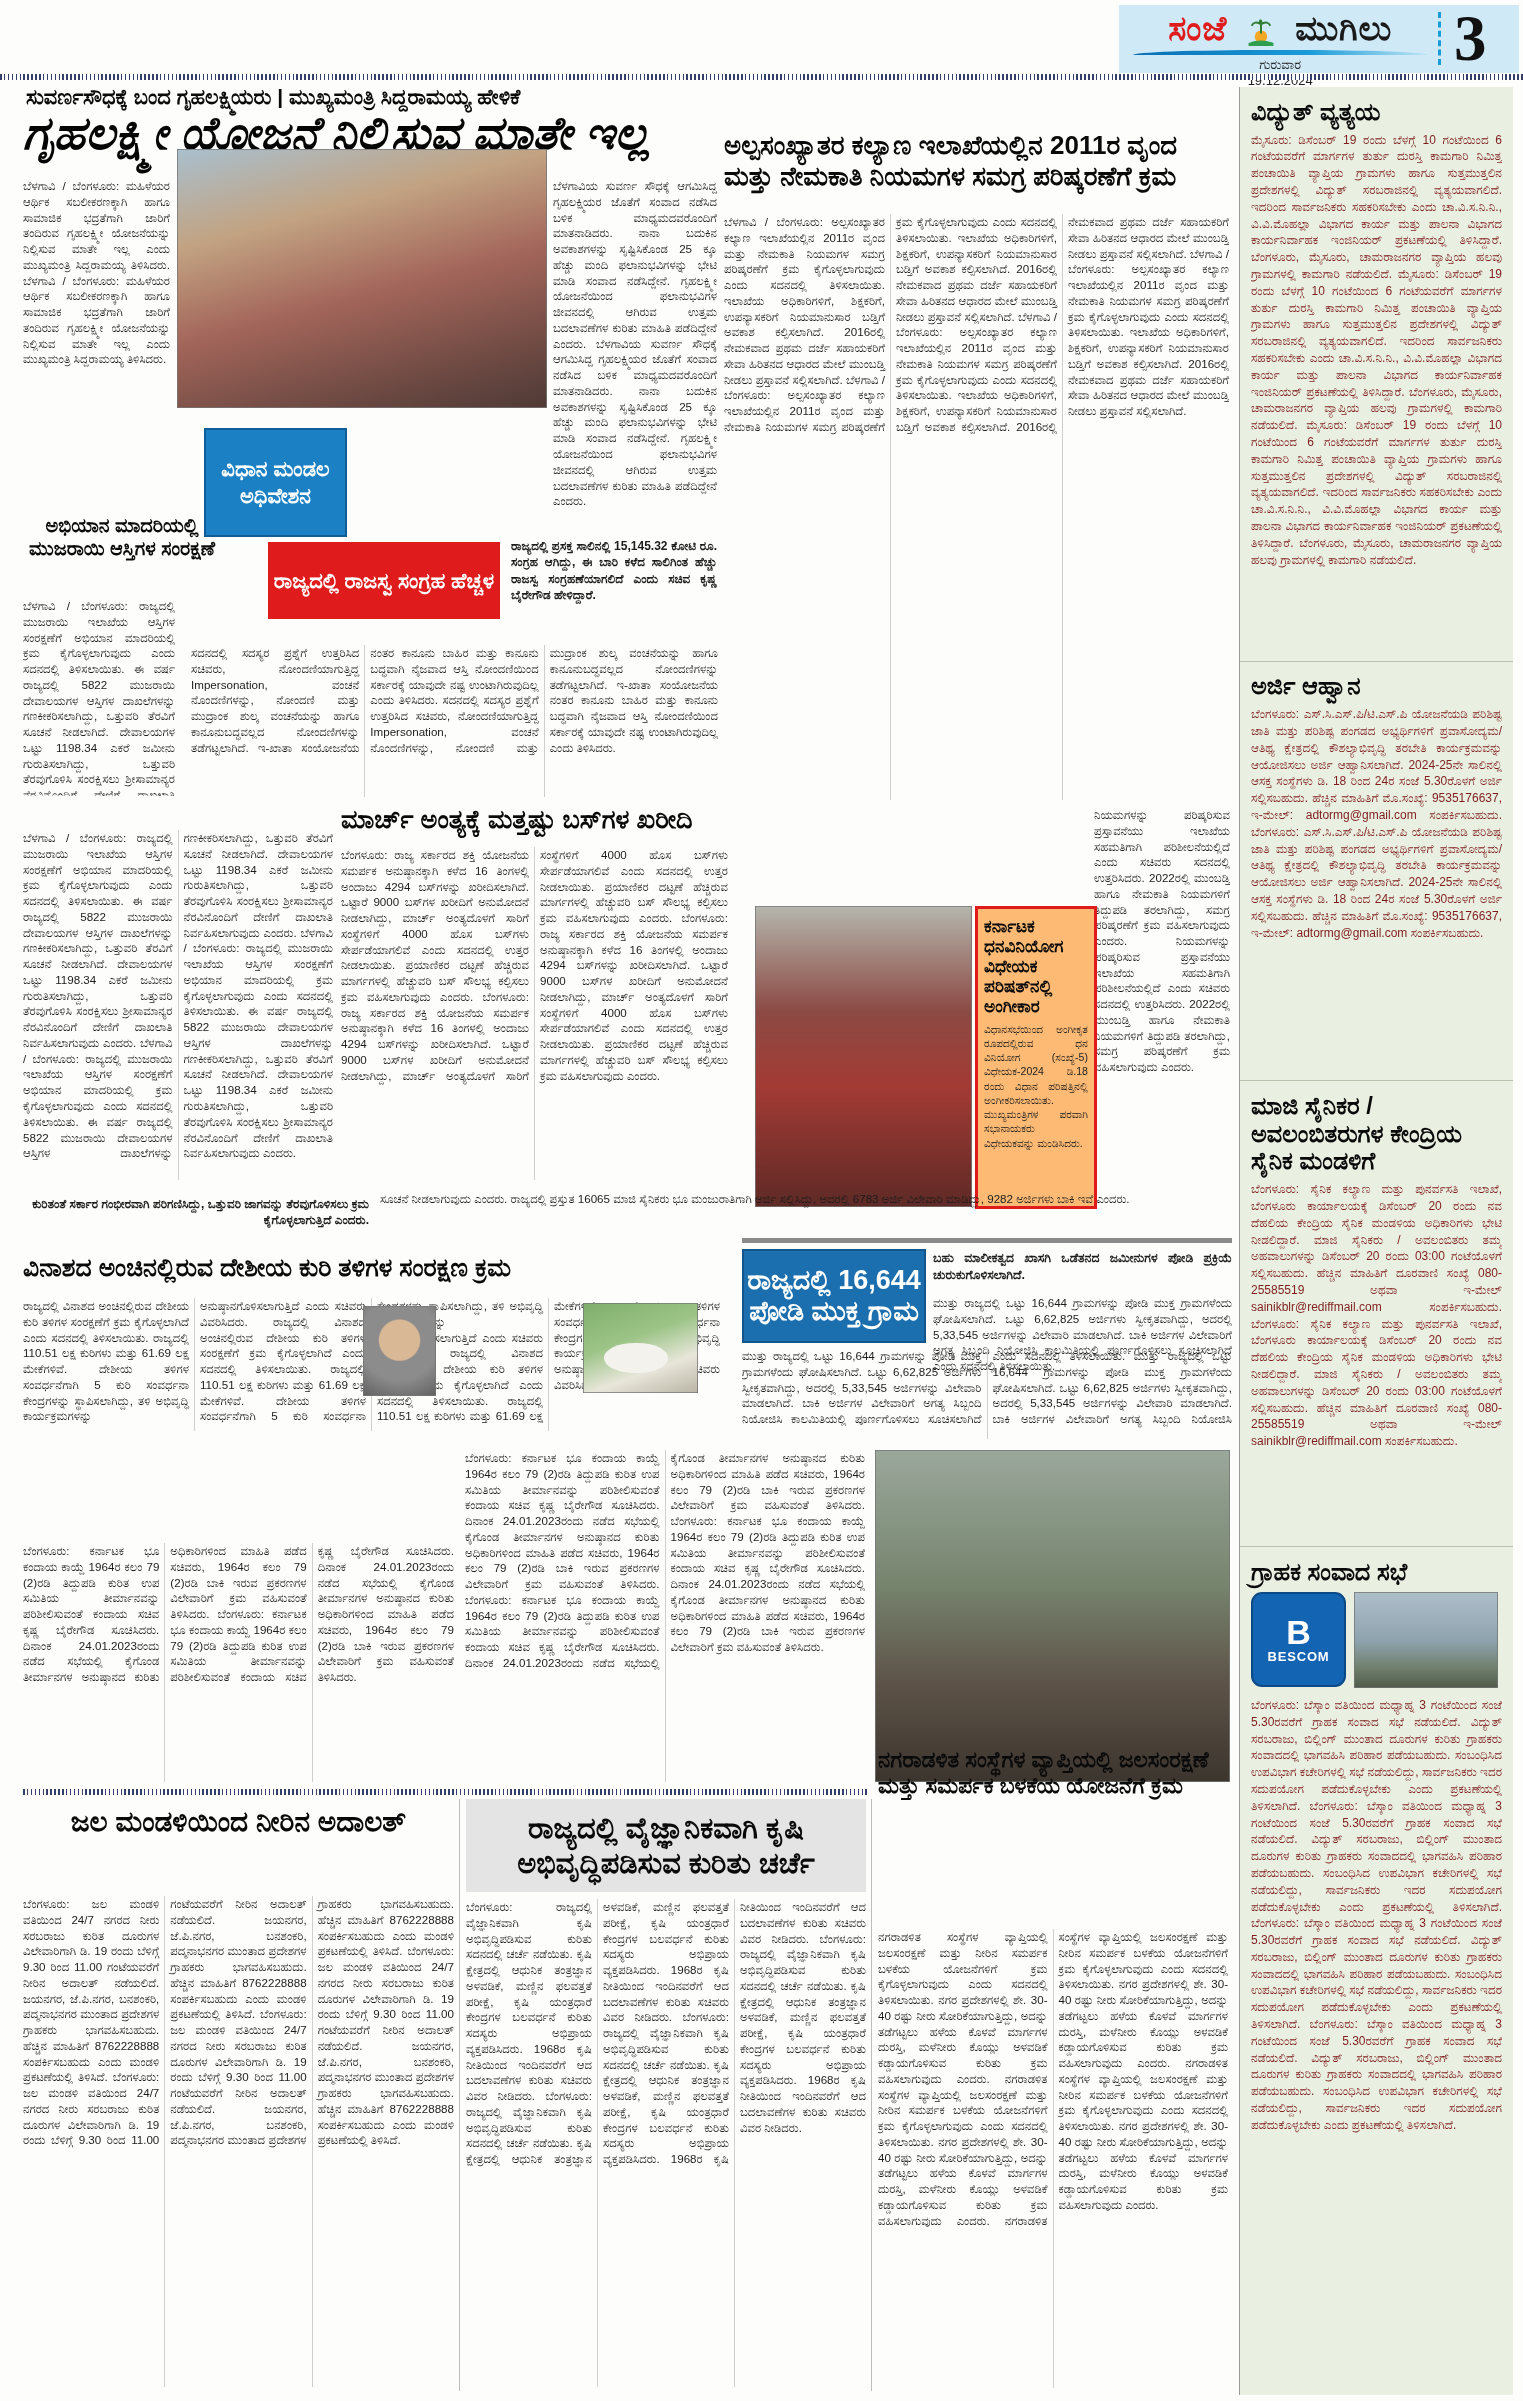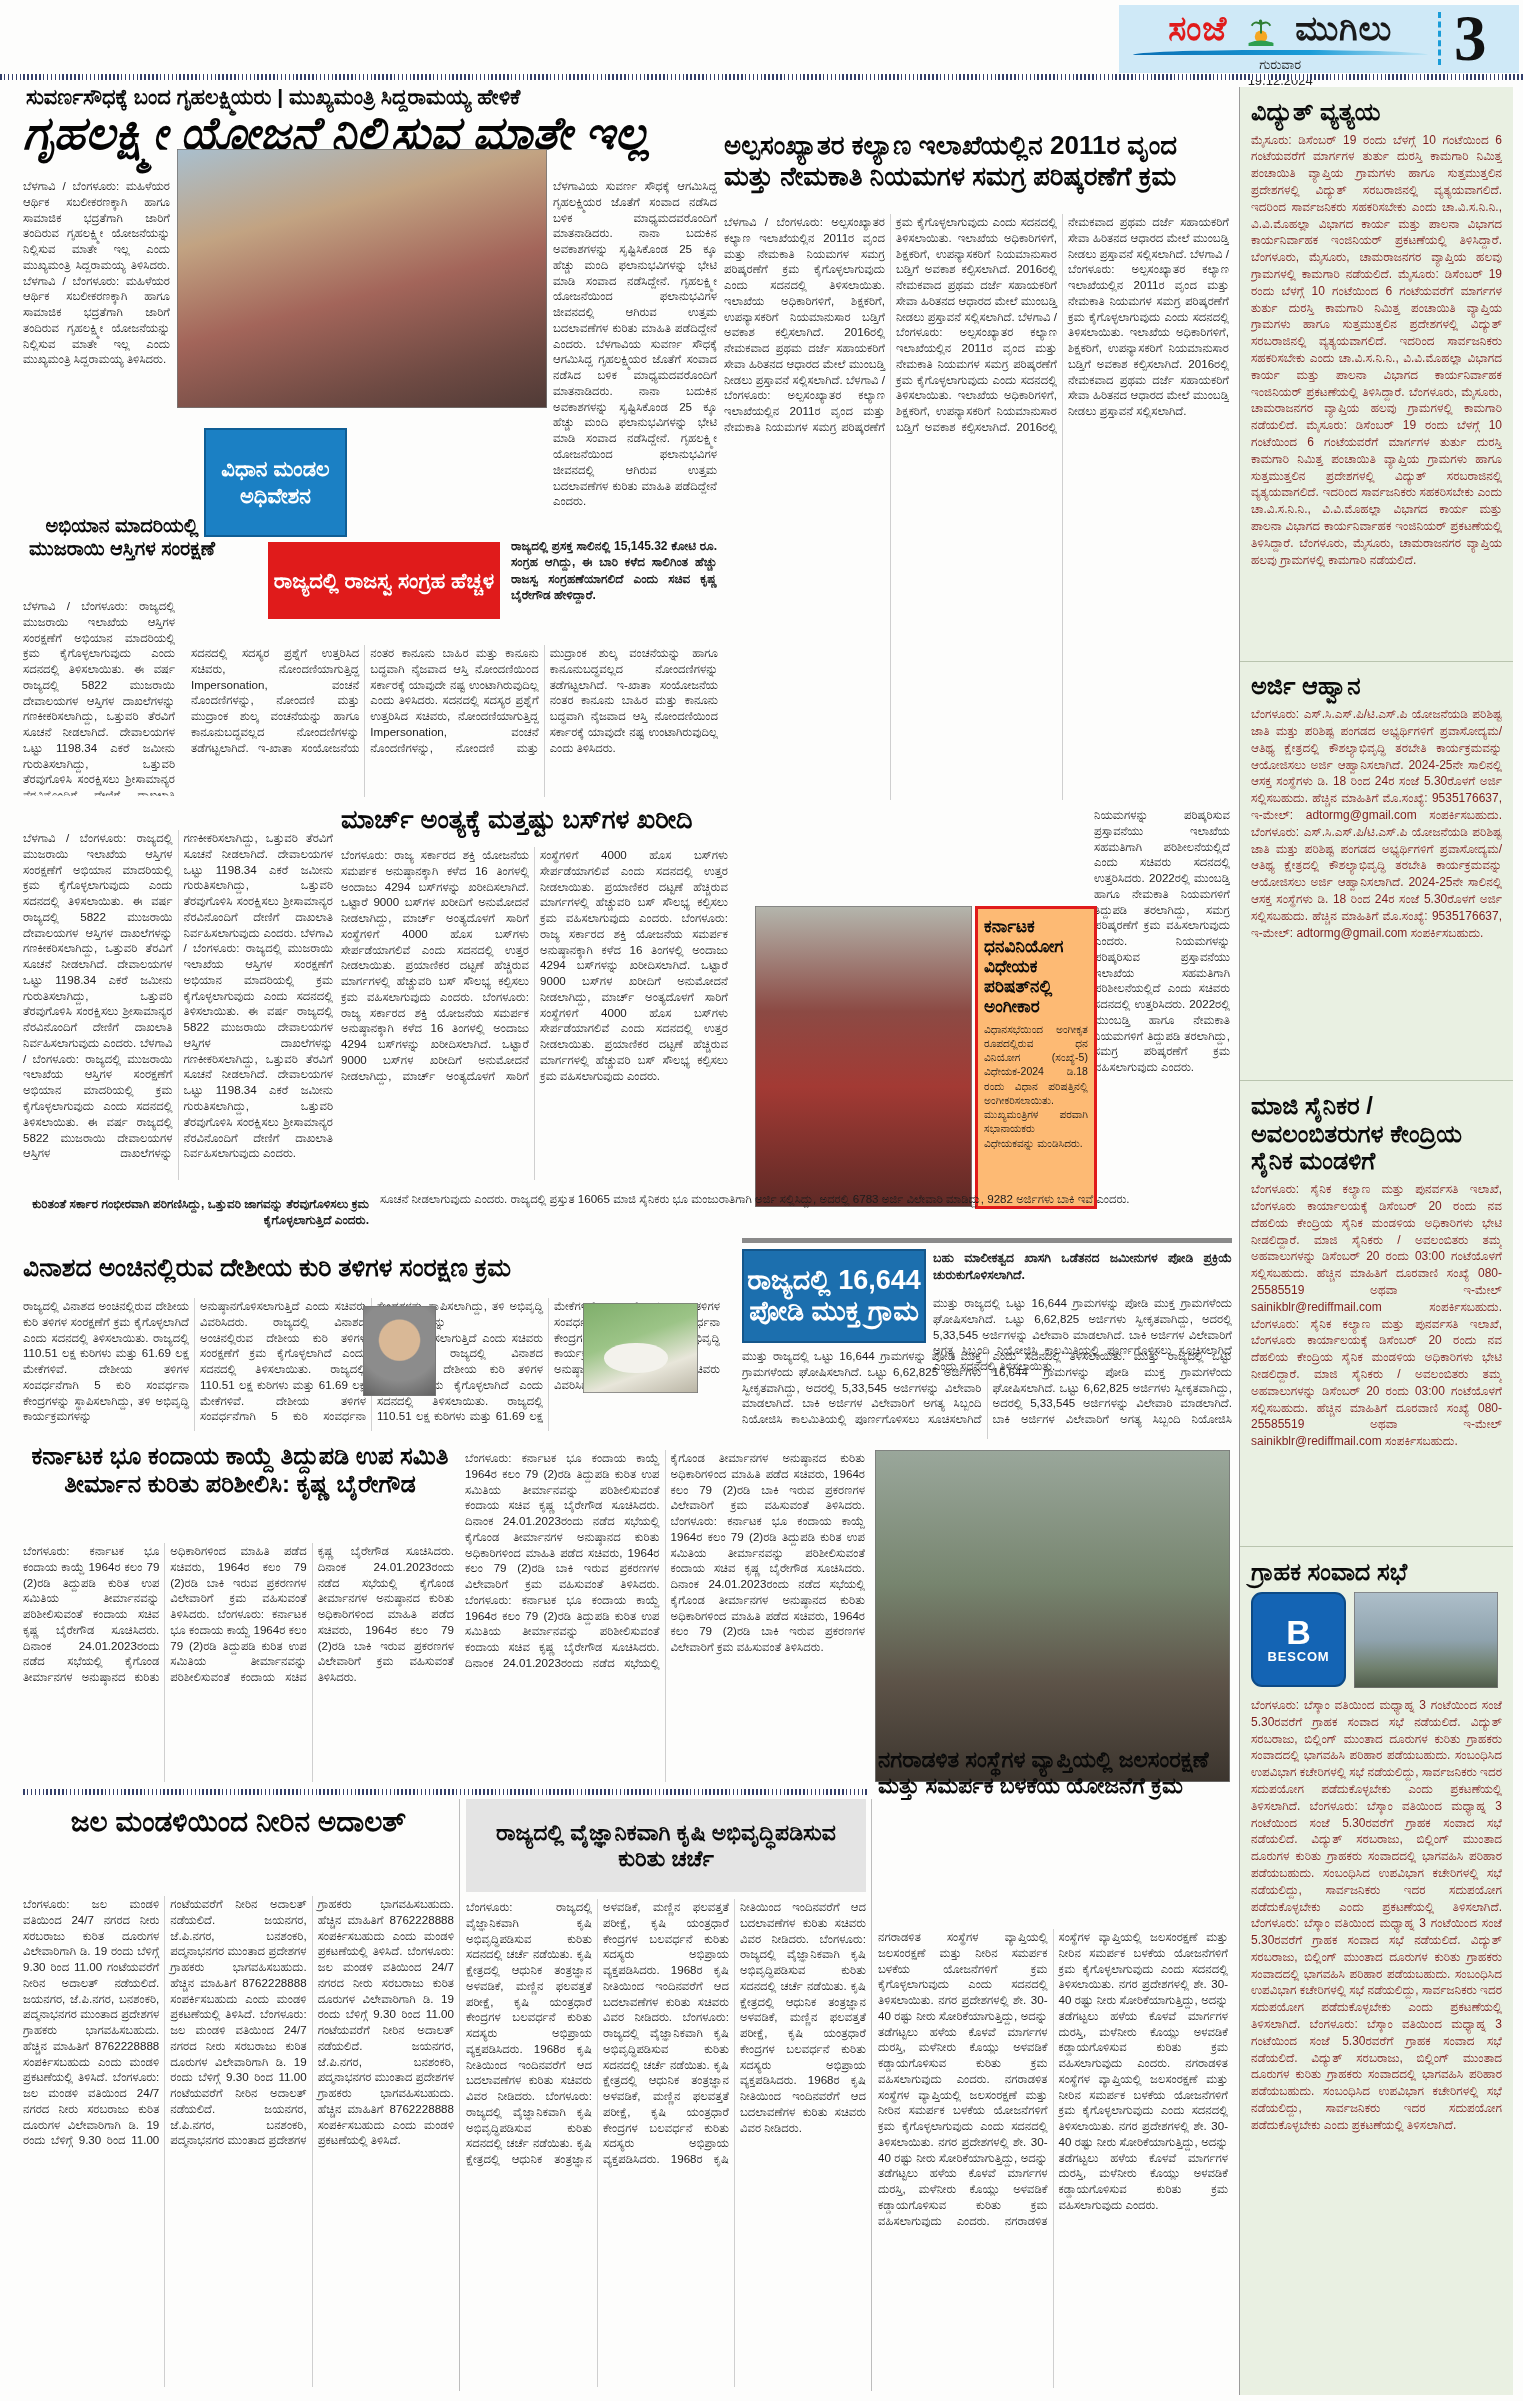"ಕರ್ನಾಟಕ ಭೂ ಕಂದಾಯ ಕಾಯ್ದೆ ತಿದ್ದುಪಡಿ" div.abs { html: <div>ಕರ್ನಾಟಕ ಭೂ ಕಂದಾಯ ಕಾಯ್ದೆ ತಿದ್ದುಪಡಿ ಉಪ ಸಮಿತಿ ತೀರ್ಮಾನ ಕುರಿತು ಪರಿಶೀಲಿಸಿ: ಕೃಷ್ಣ ಬೈರೇಗೌಡ</div> -> none }
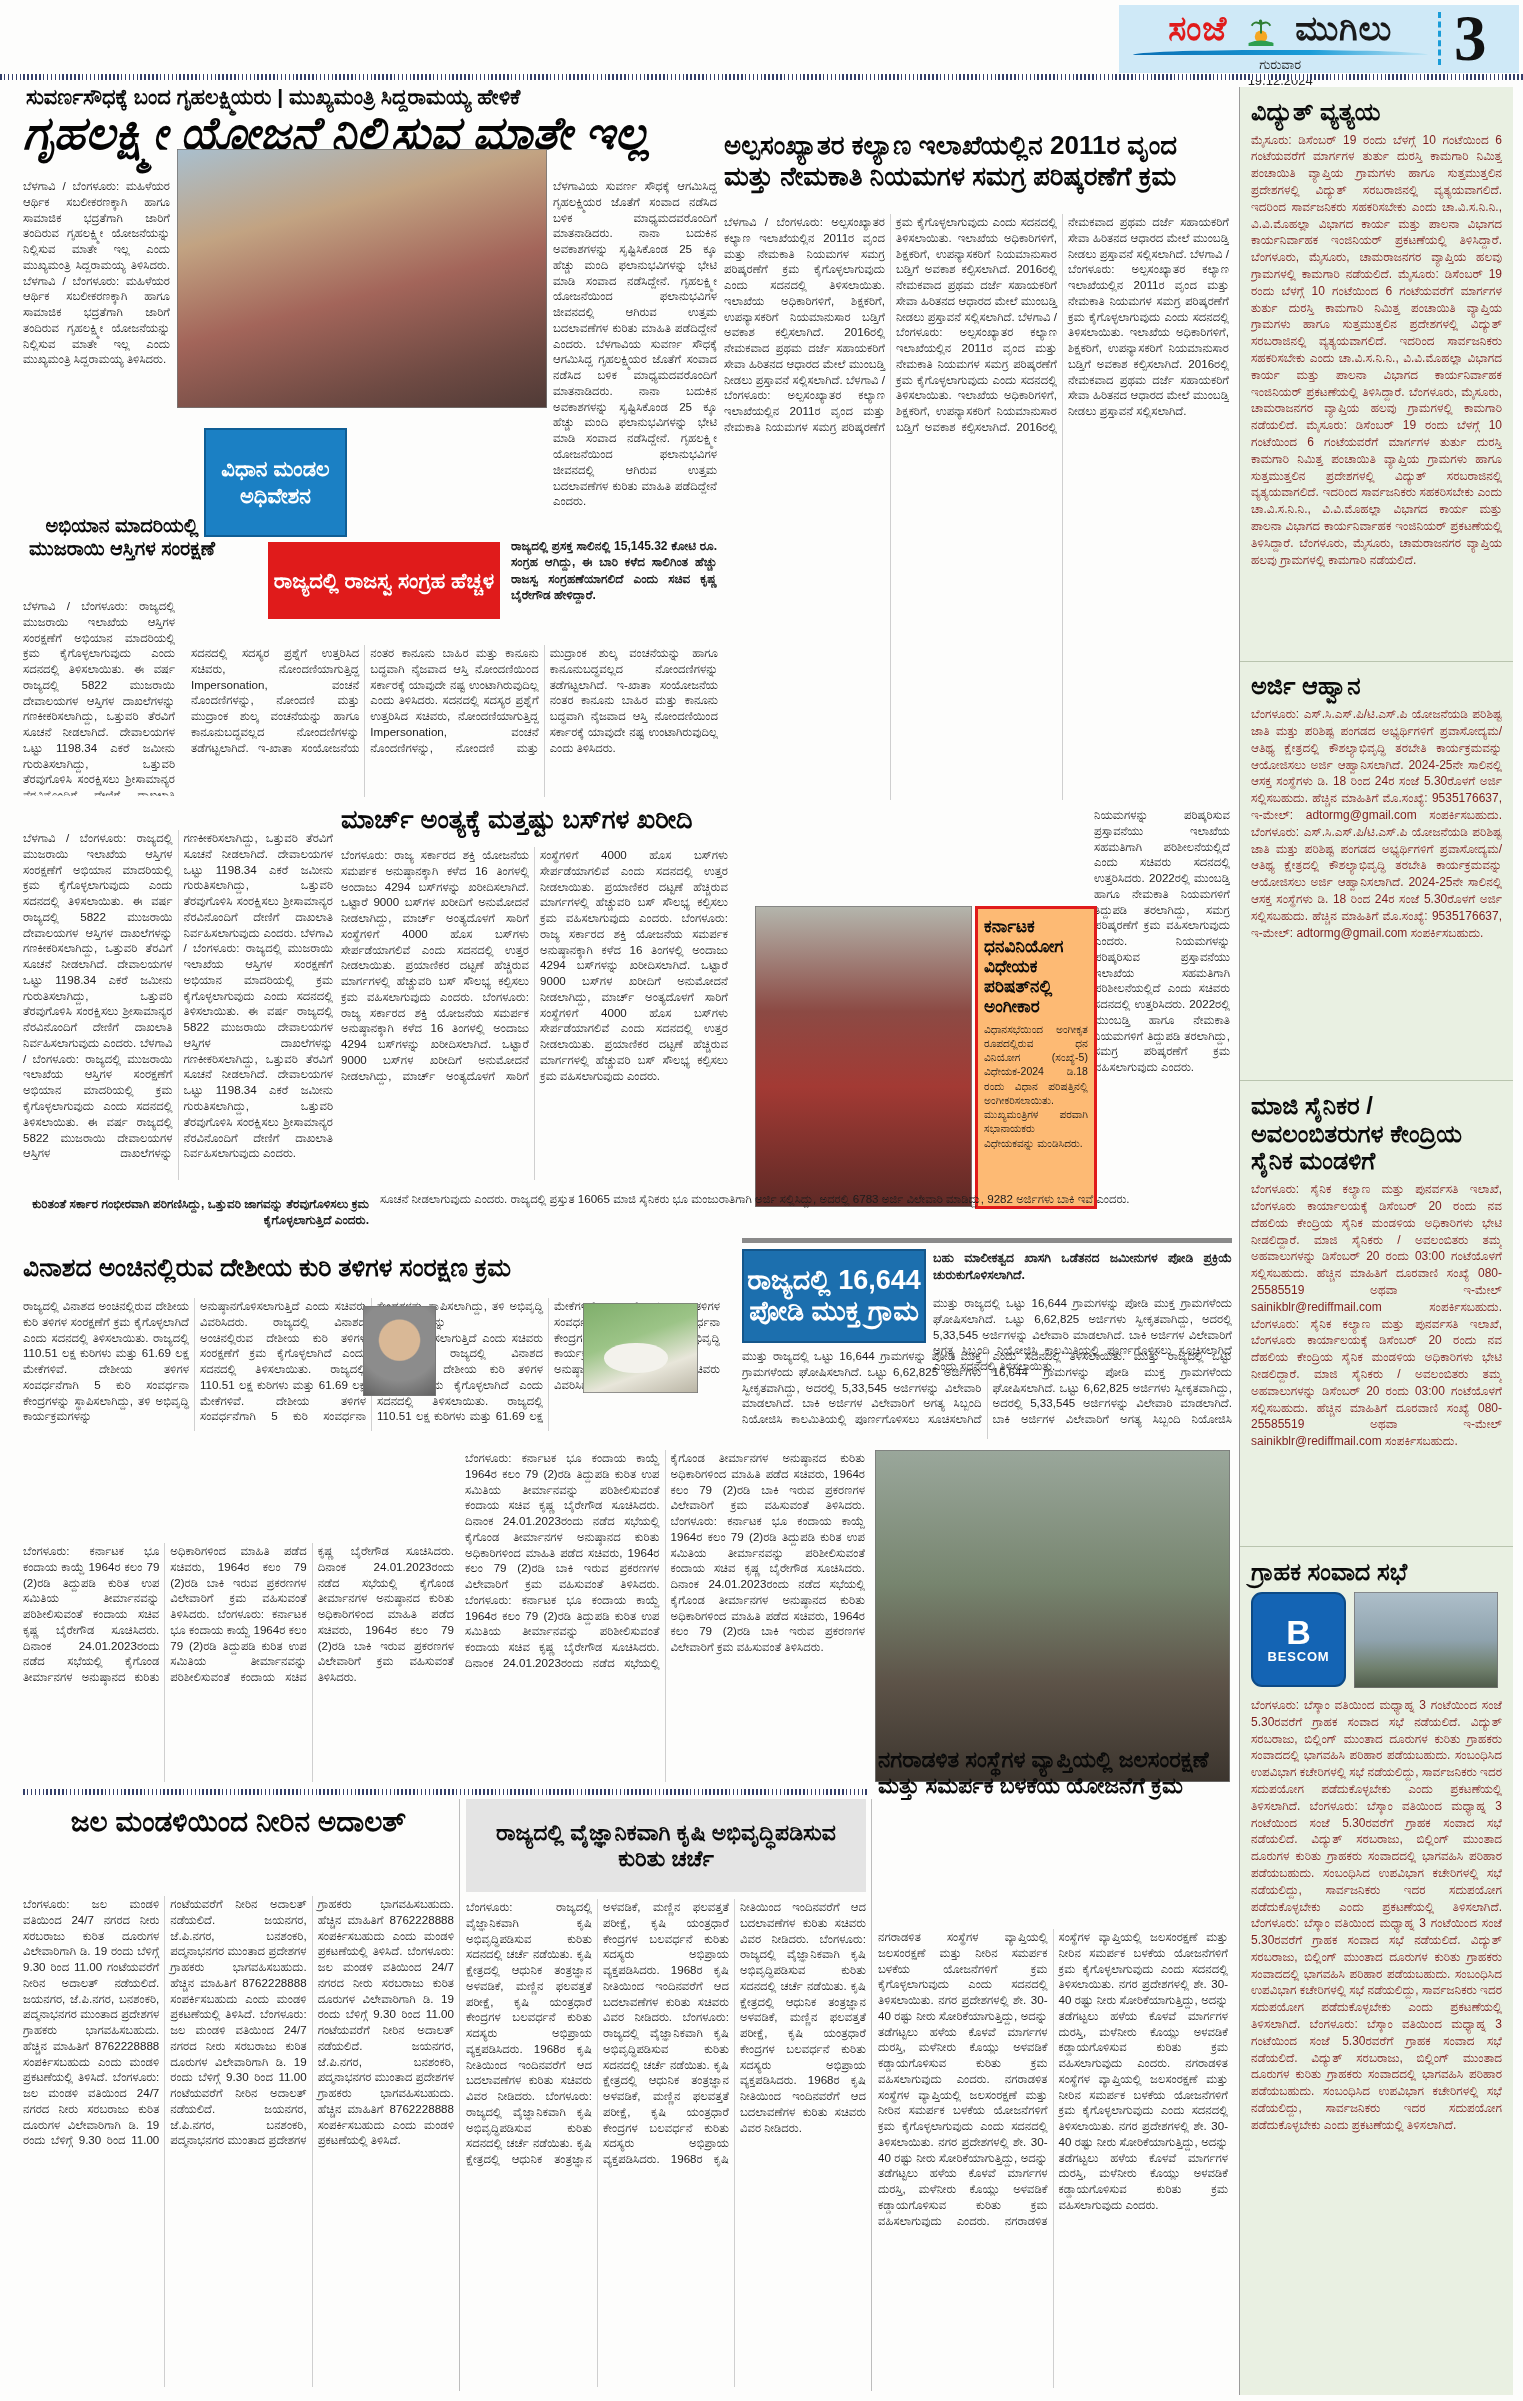"ರಾಜ್ಯದಲ್ಲಿ ವೈಜ್ಞಾನಿಕವಾಗಿ ಕೃಷಿ" div.h-sec { font-size: 22px -> 29px }
